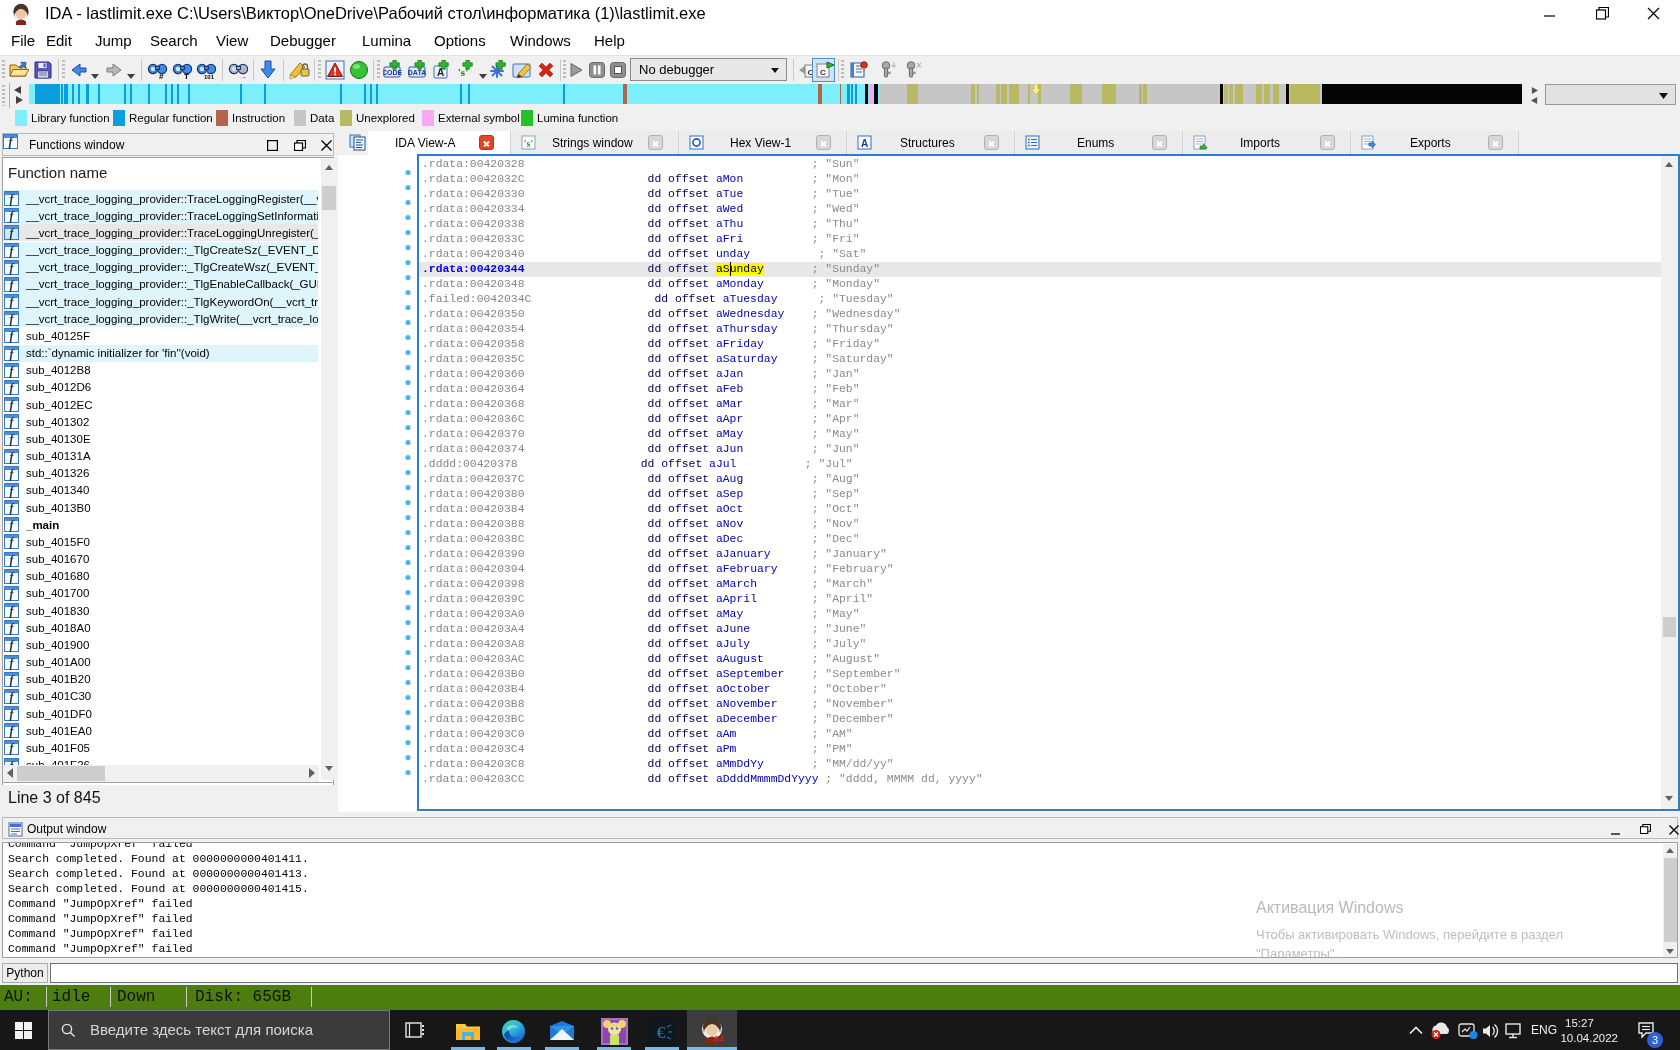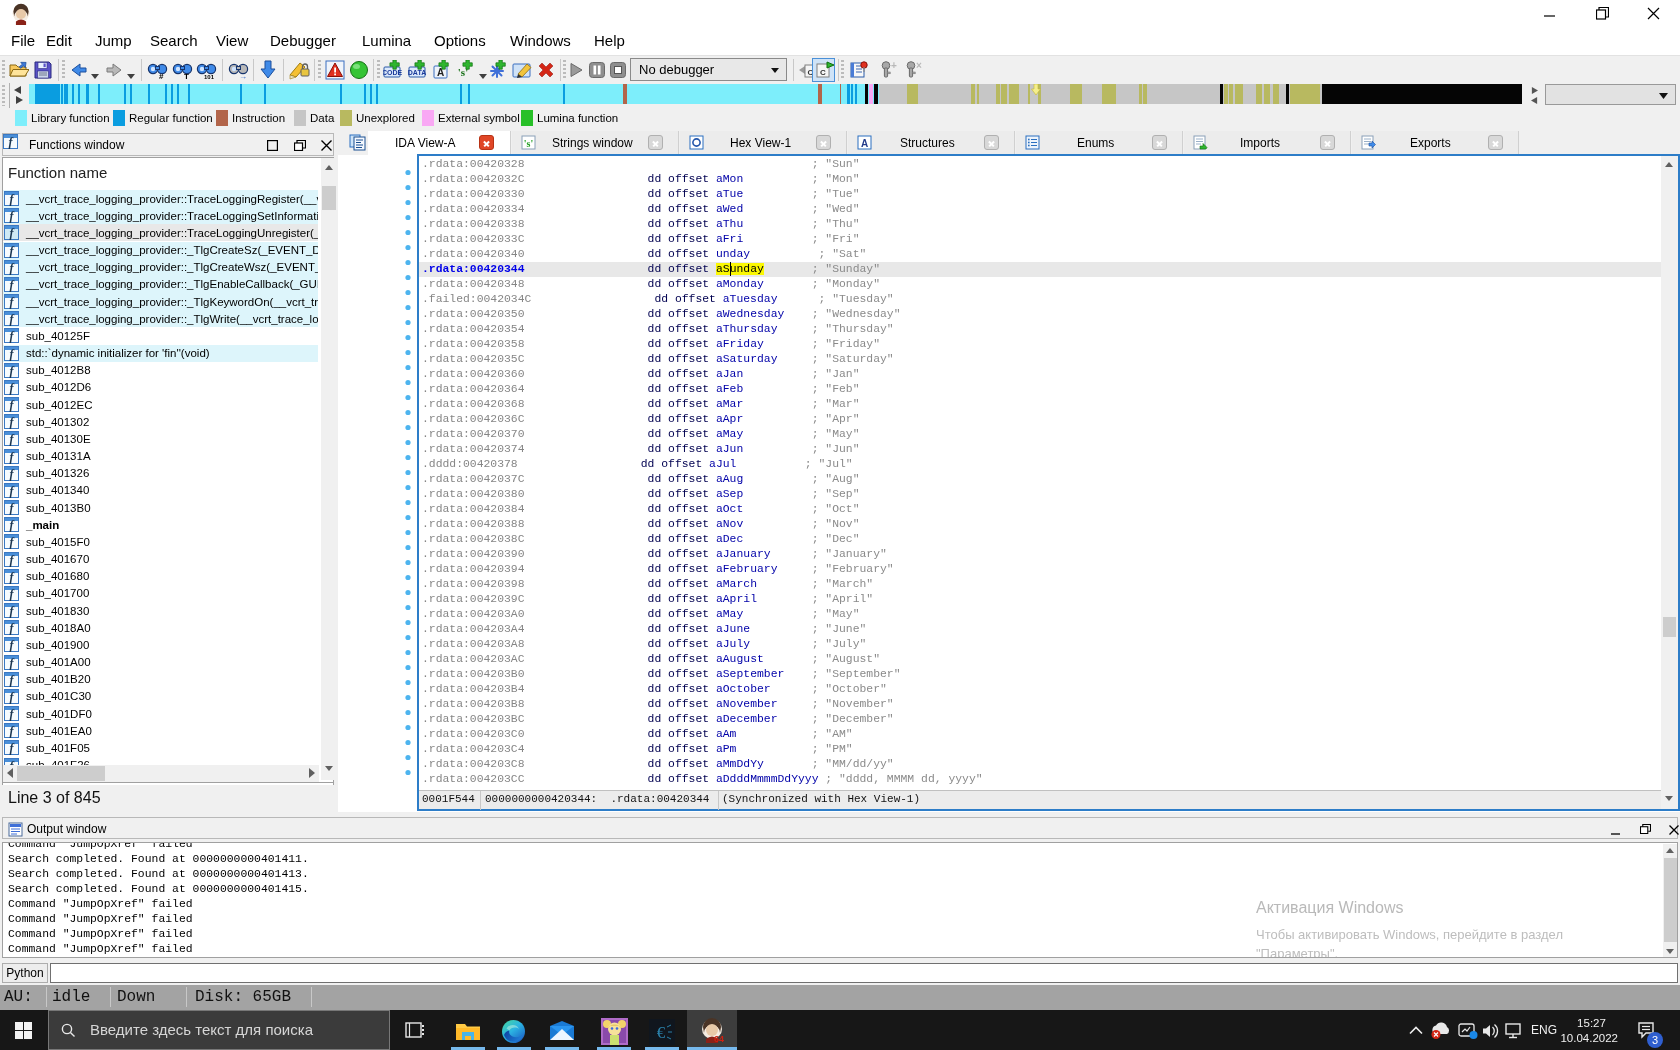"IDA - lastlimit.exe" span.tt { html: none -> <span>IDA - lastlimit.exe C:\Users\Виктор\OneDrive\Рабочий стол\информатика (1)\lastlimit.exe</span> }
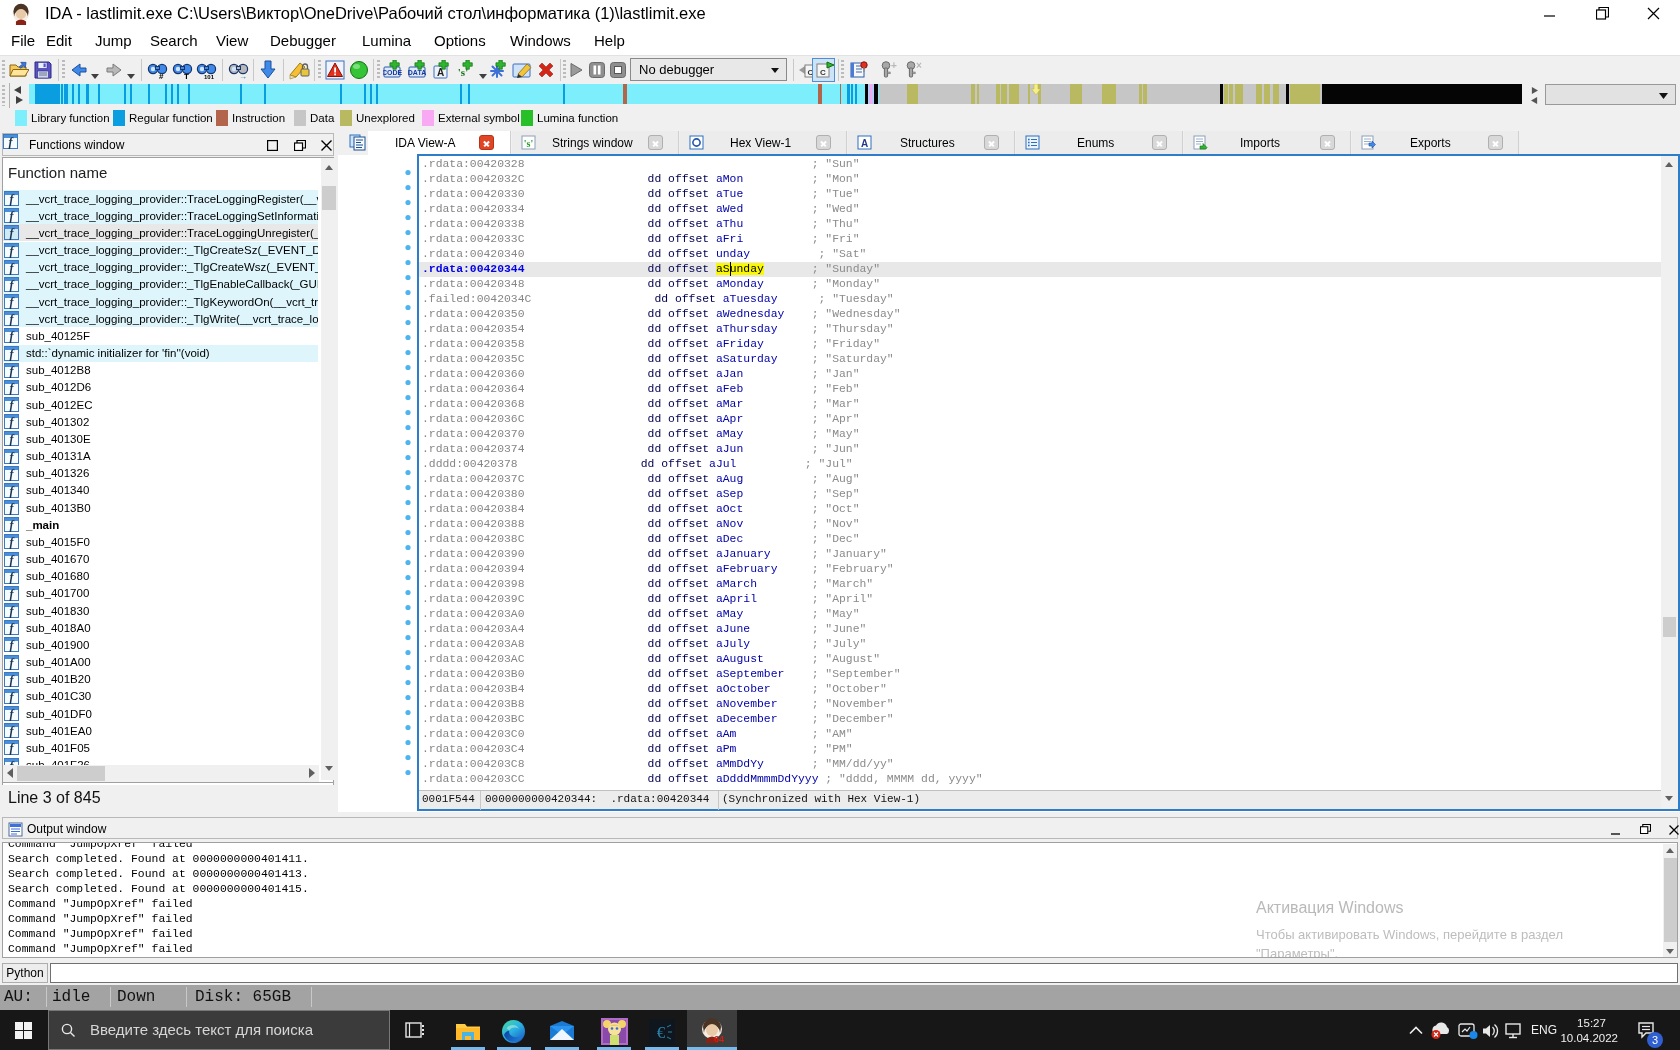"0001F544" div { html: <div><span>0001F544</span><div></div><span>0000000000420344: .rdata:00420344 </span><div></div><span>(Synchronized with Hex View-1)</span></div> -> none }
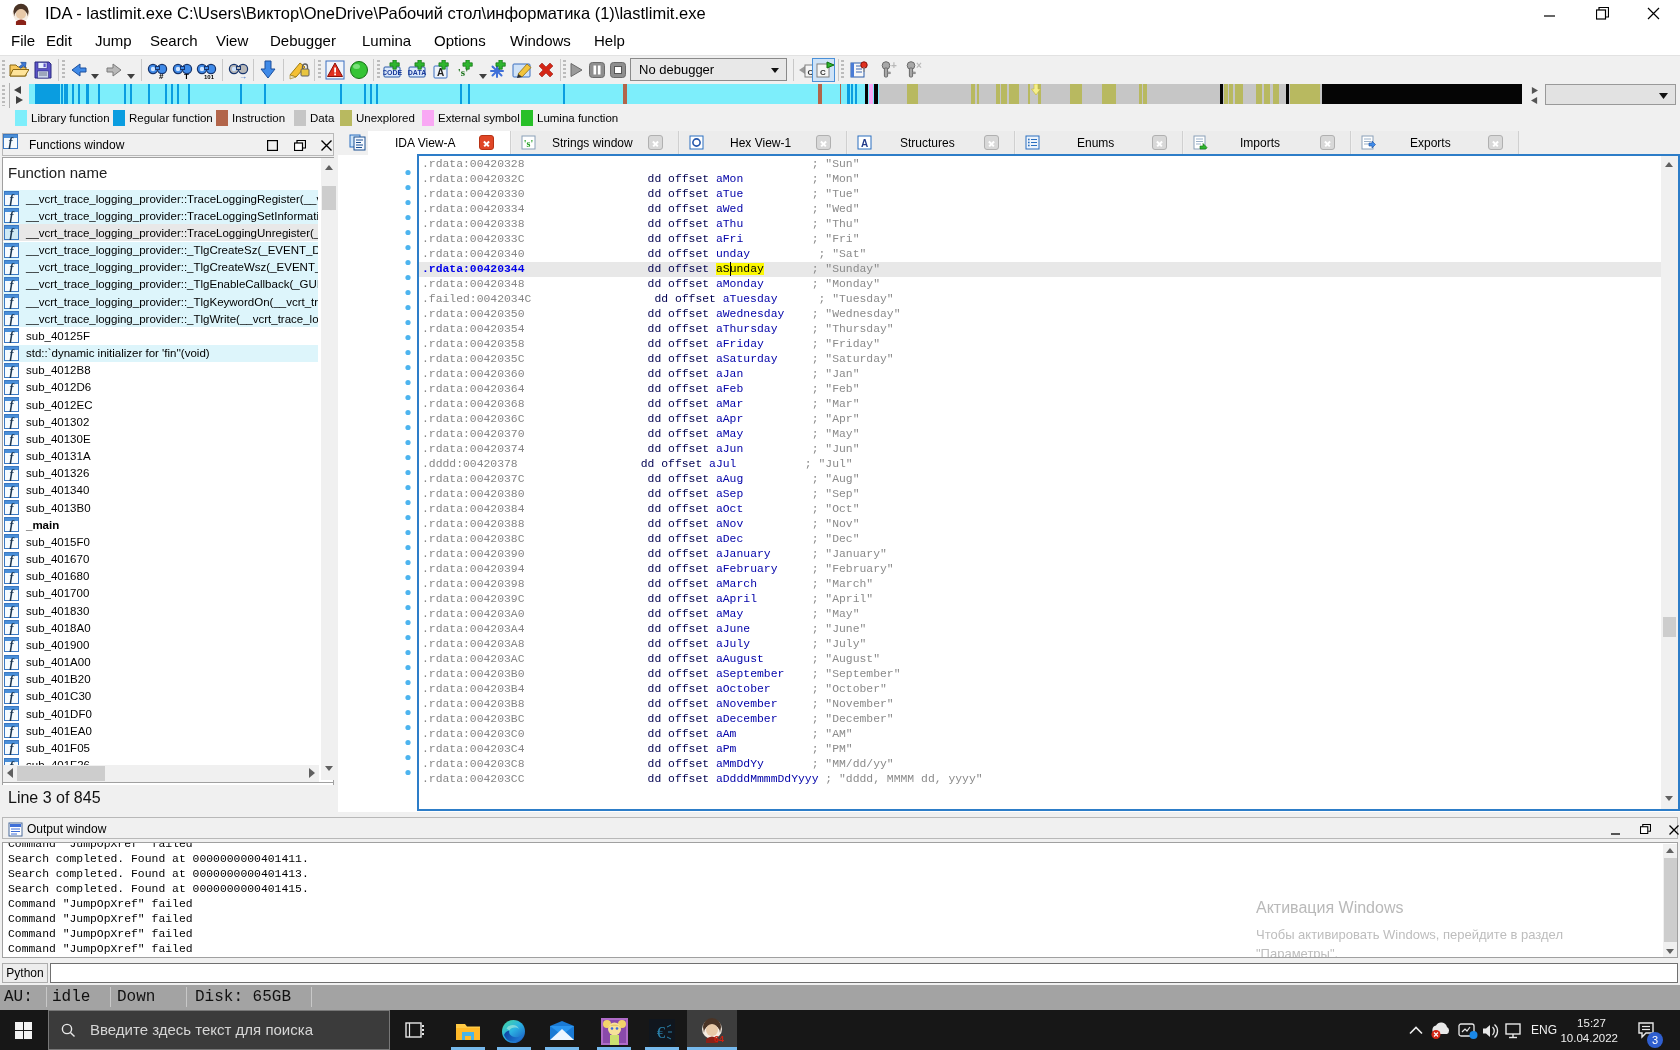"AU:" #statusbar { background: #a3a3a3 -> #4d7c0f }
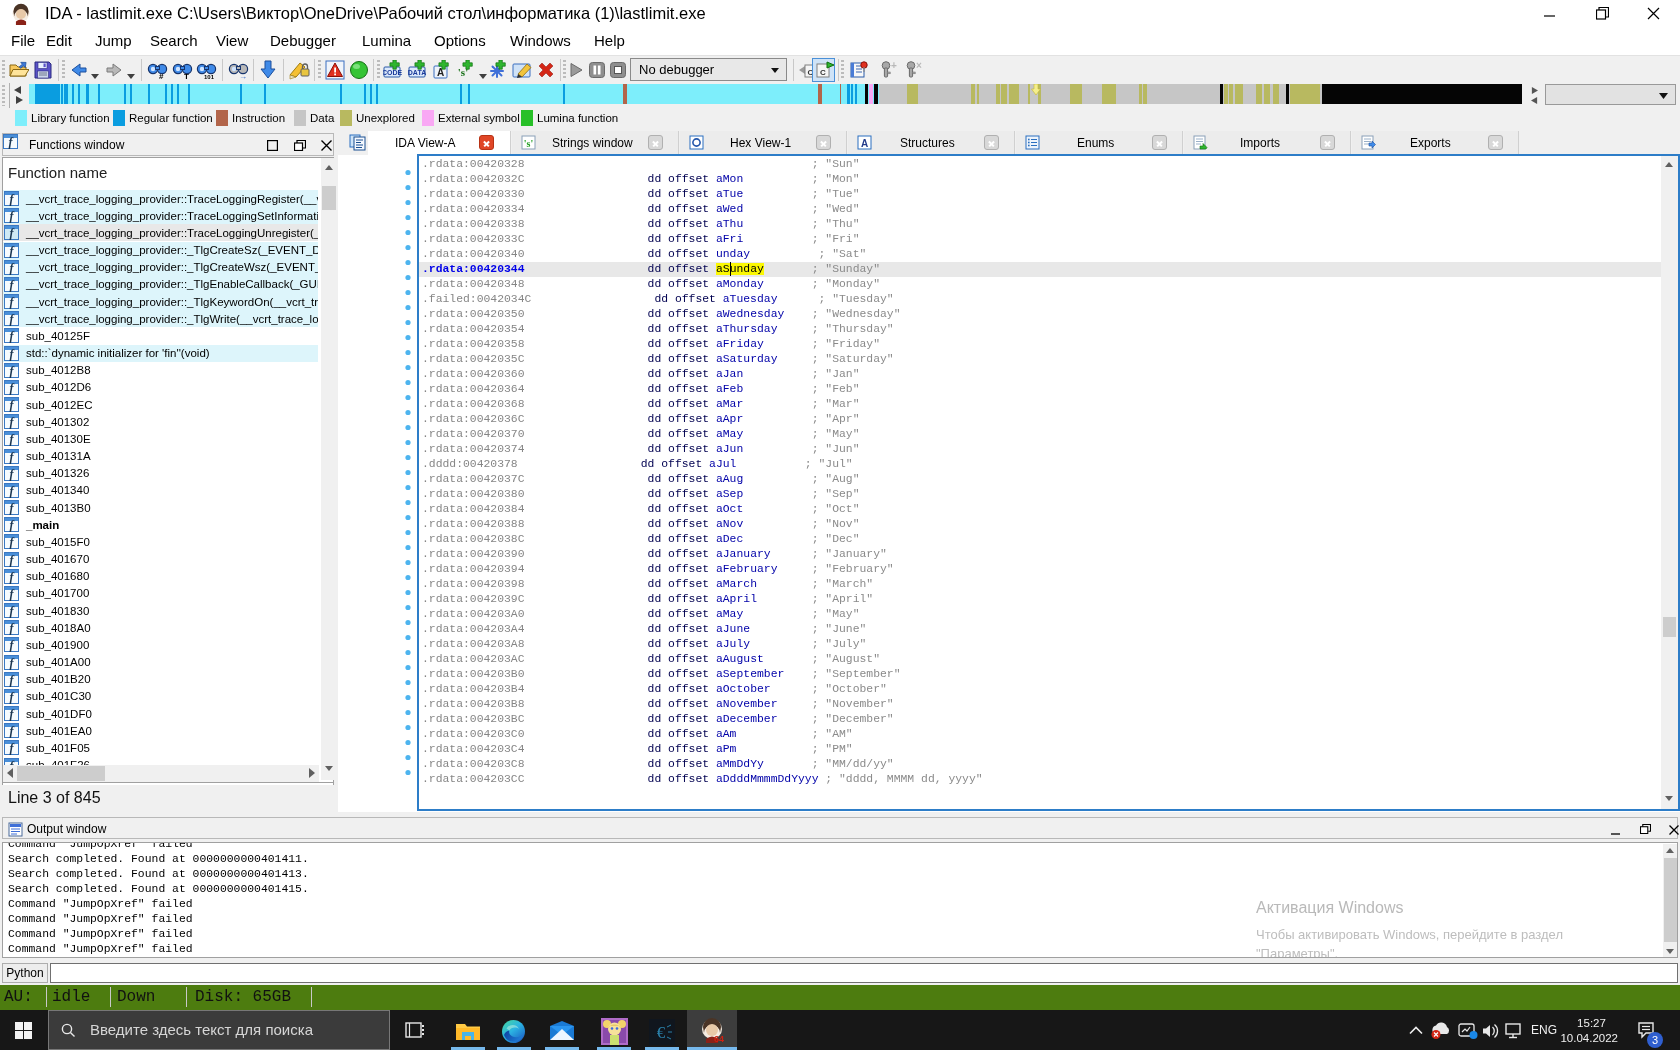"15:27" span { text-align: center -> left }
